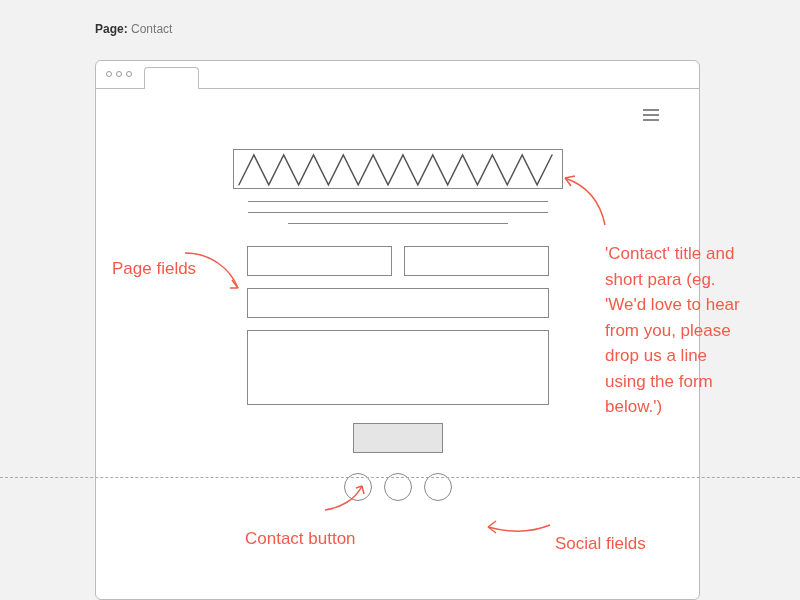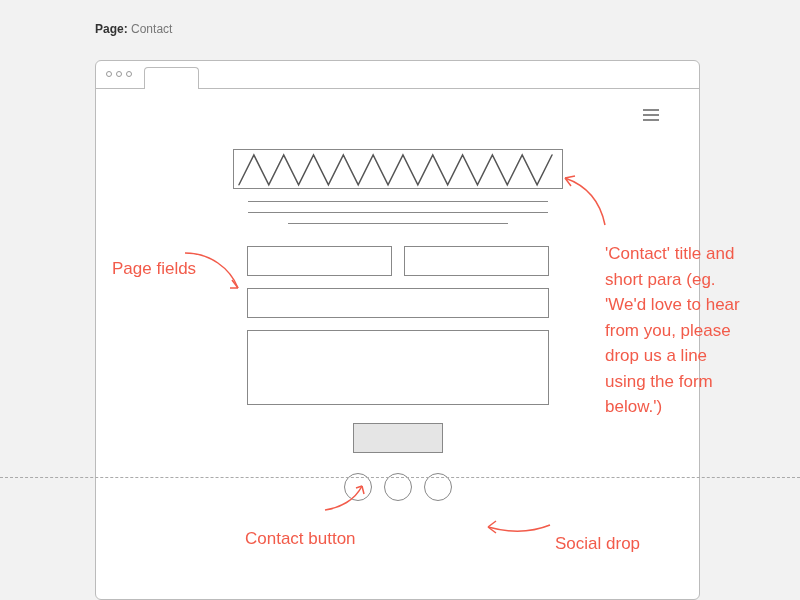"Social drop" div.annot { text: drop -> fields }
